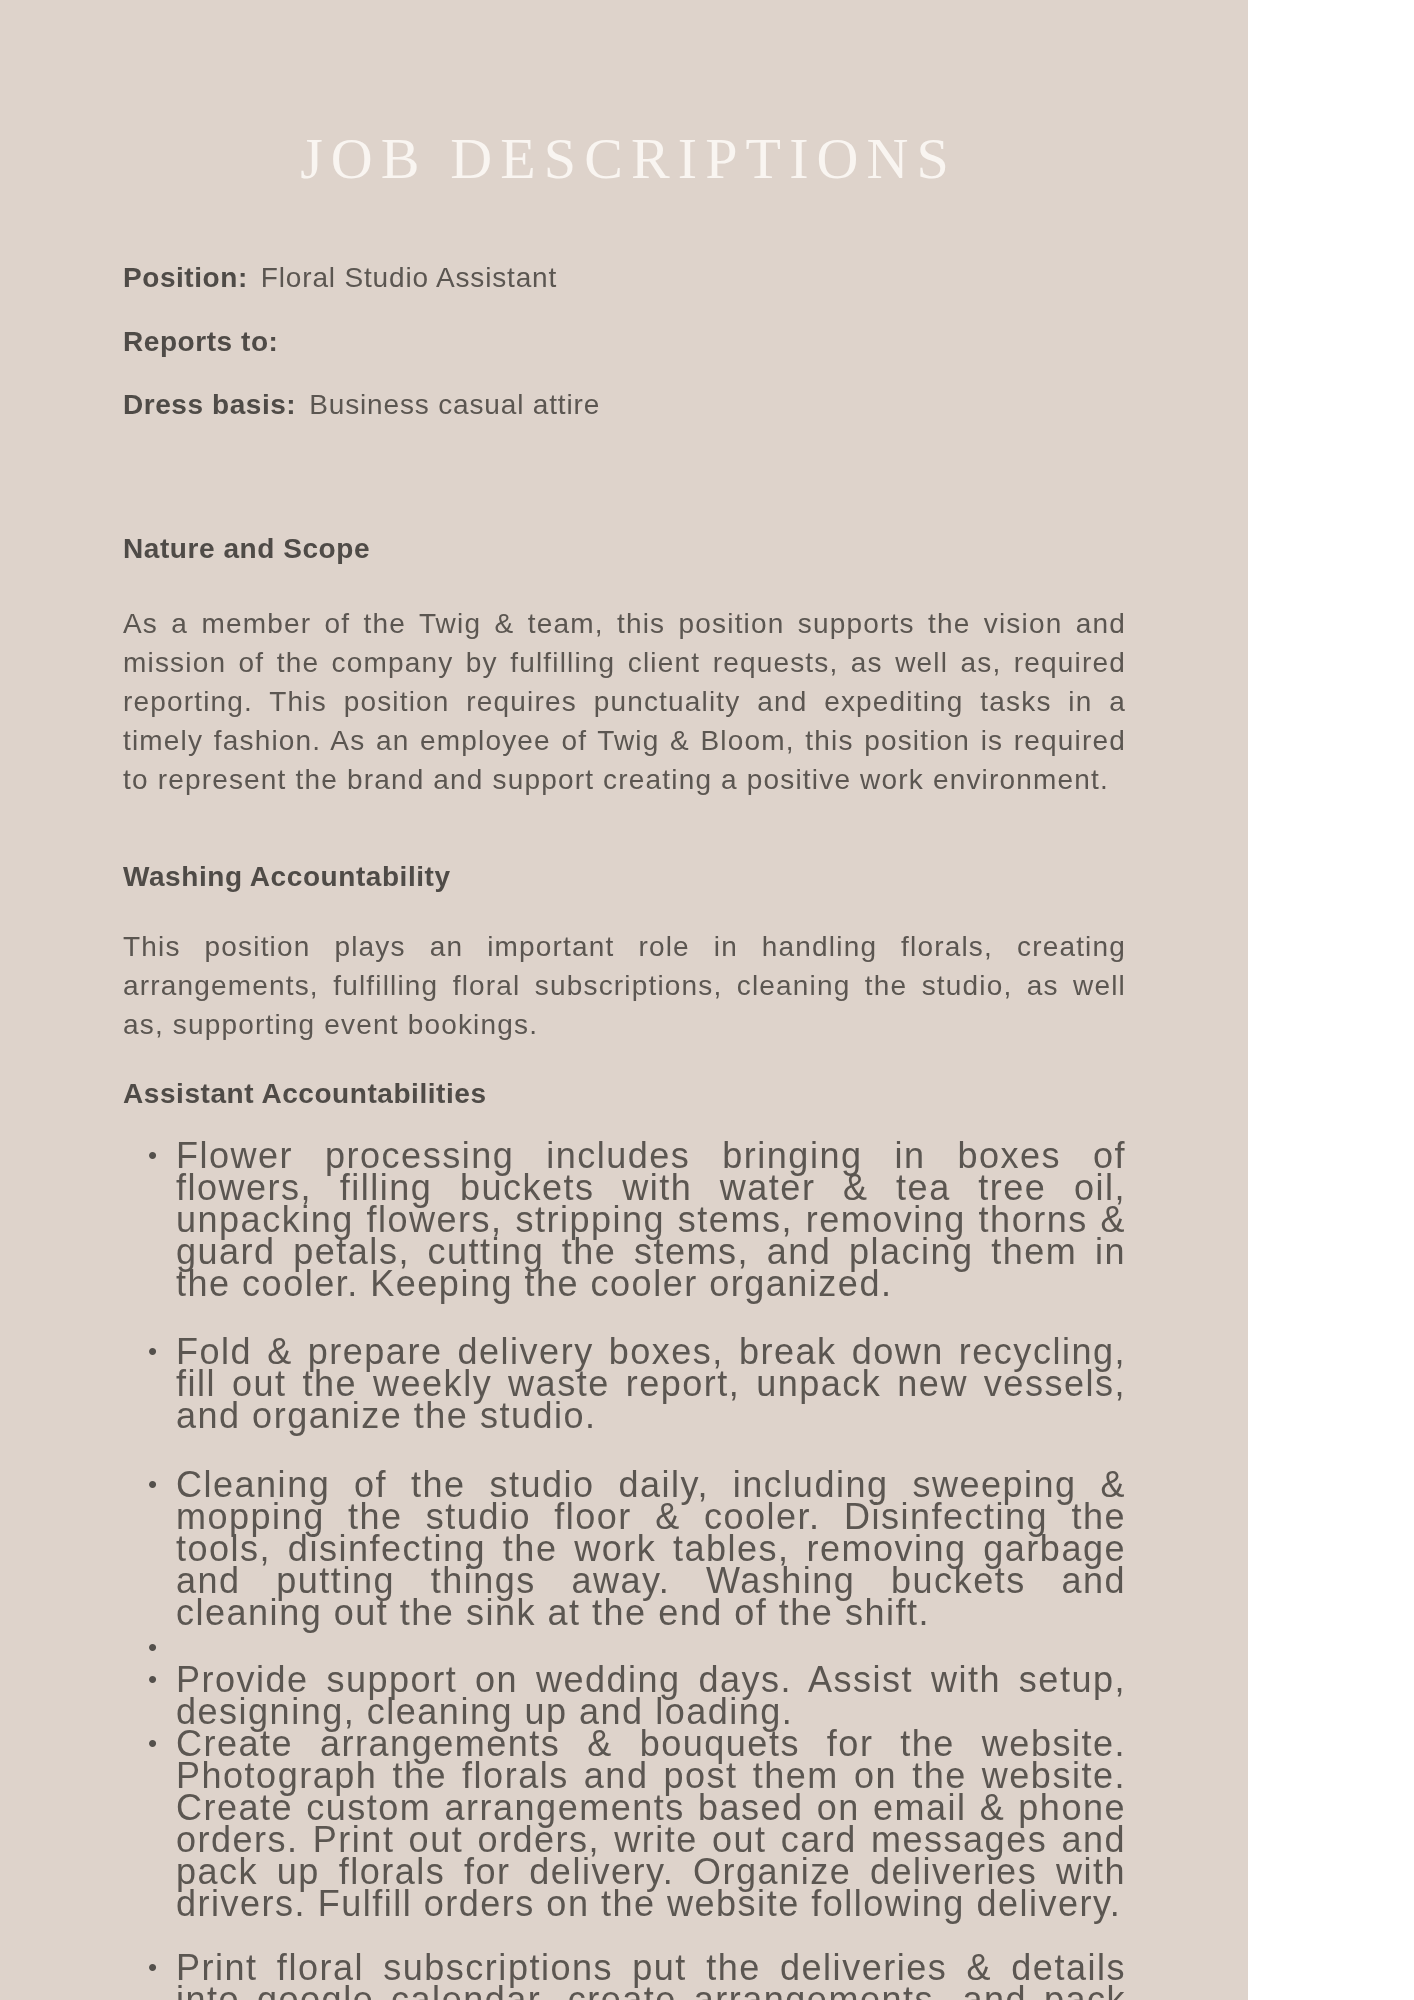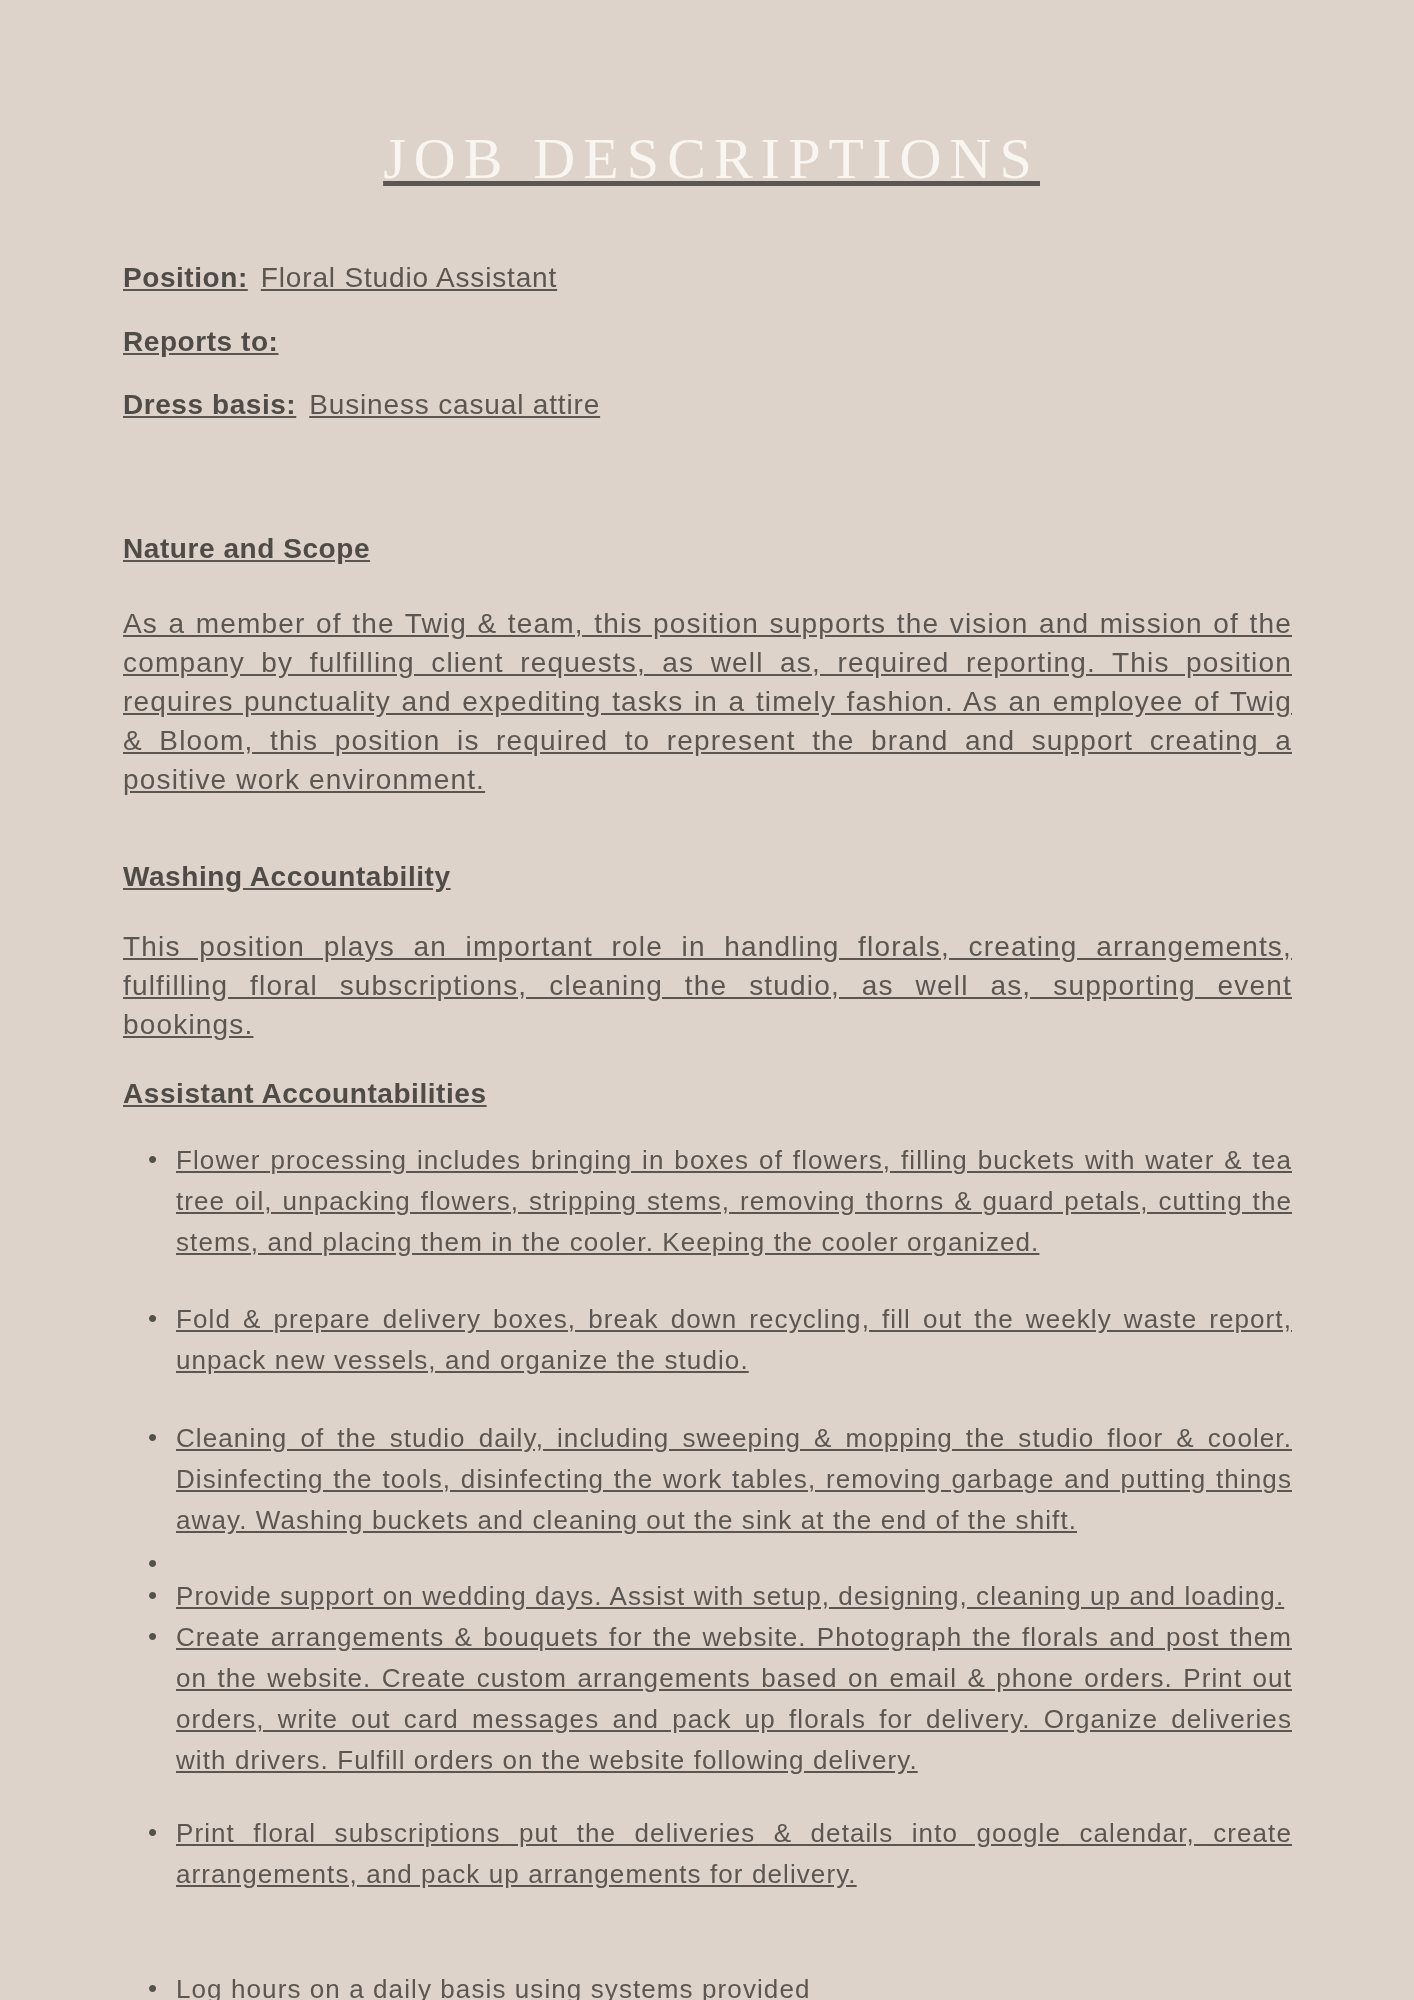"JOB DESCRIPTIONS" .page { text-decoration: underline -> none; width: 1414px -> 1248px }
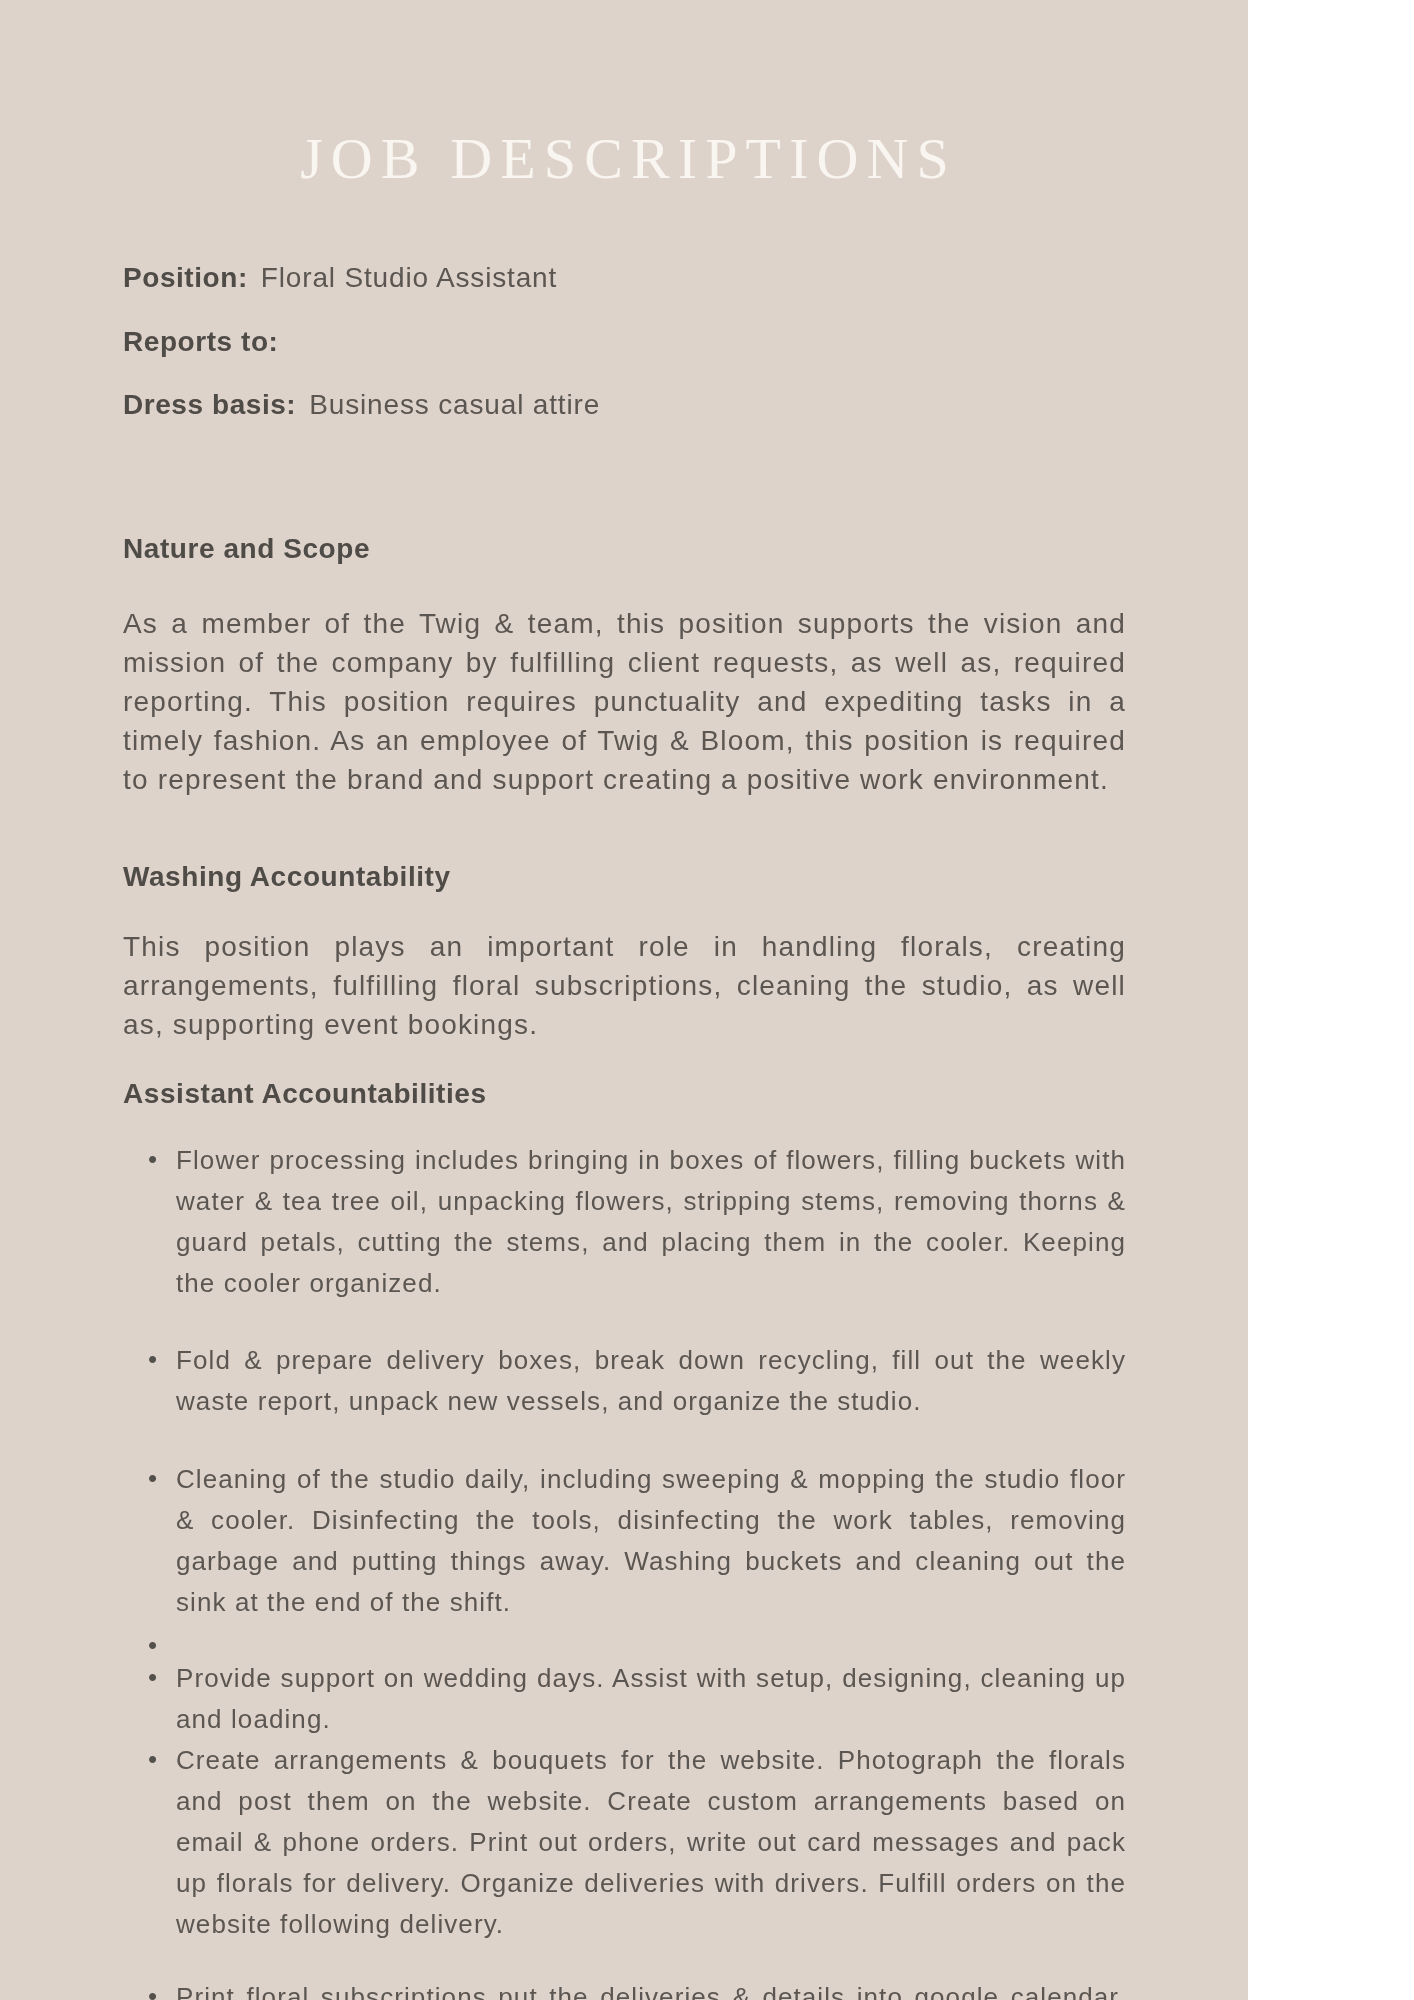"Flower processing includes bringing in" .bullet-list li { font-size: 26px -> 36px; line-height: 41px -> 32px }
